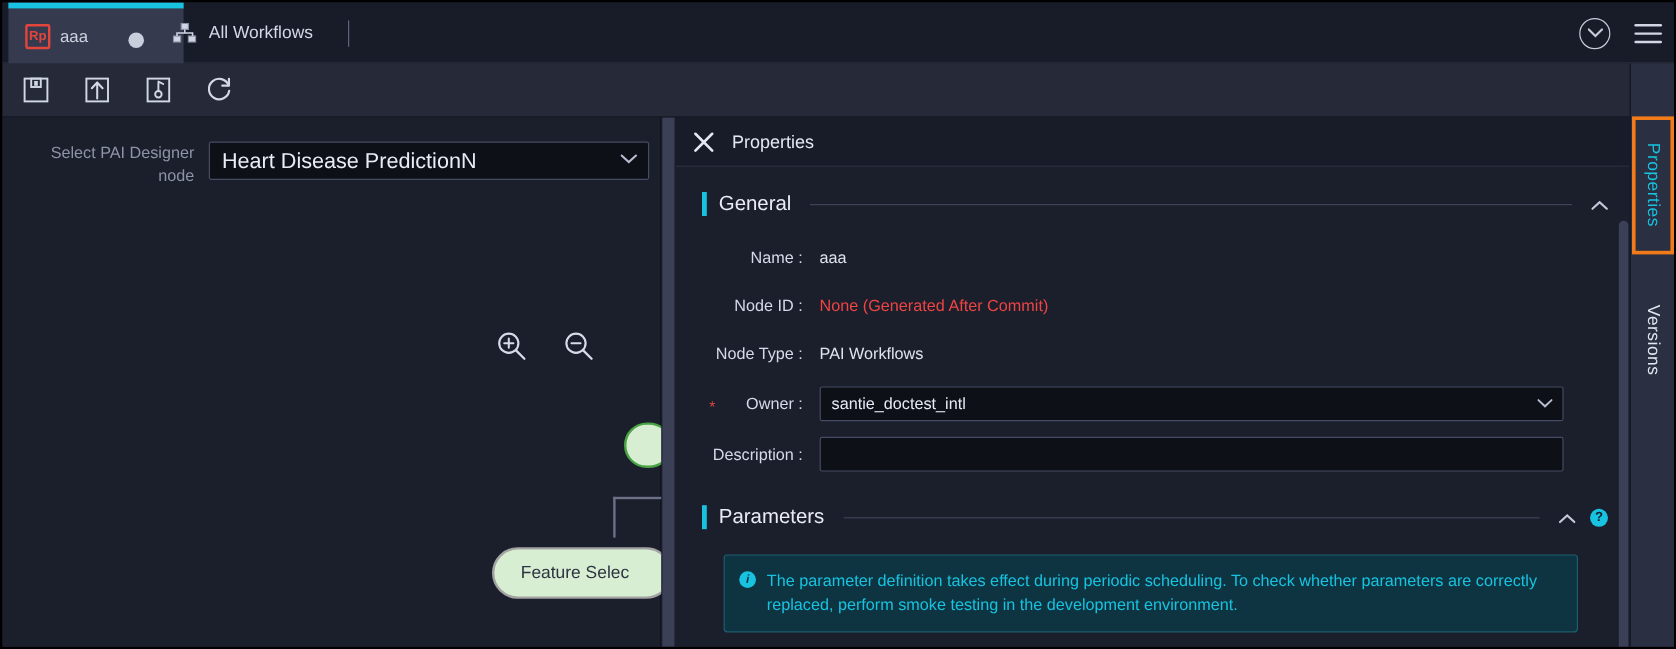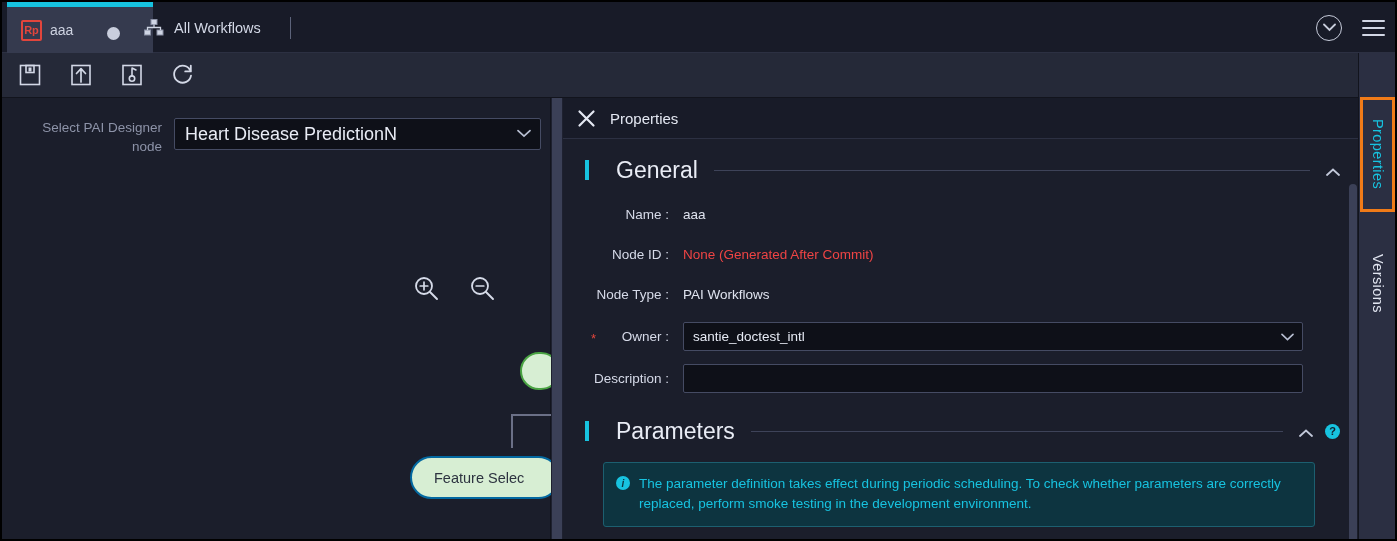"General" .sec-title { font-size: 23px -> 17px; margin-left: 17px -> none }
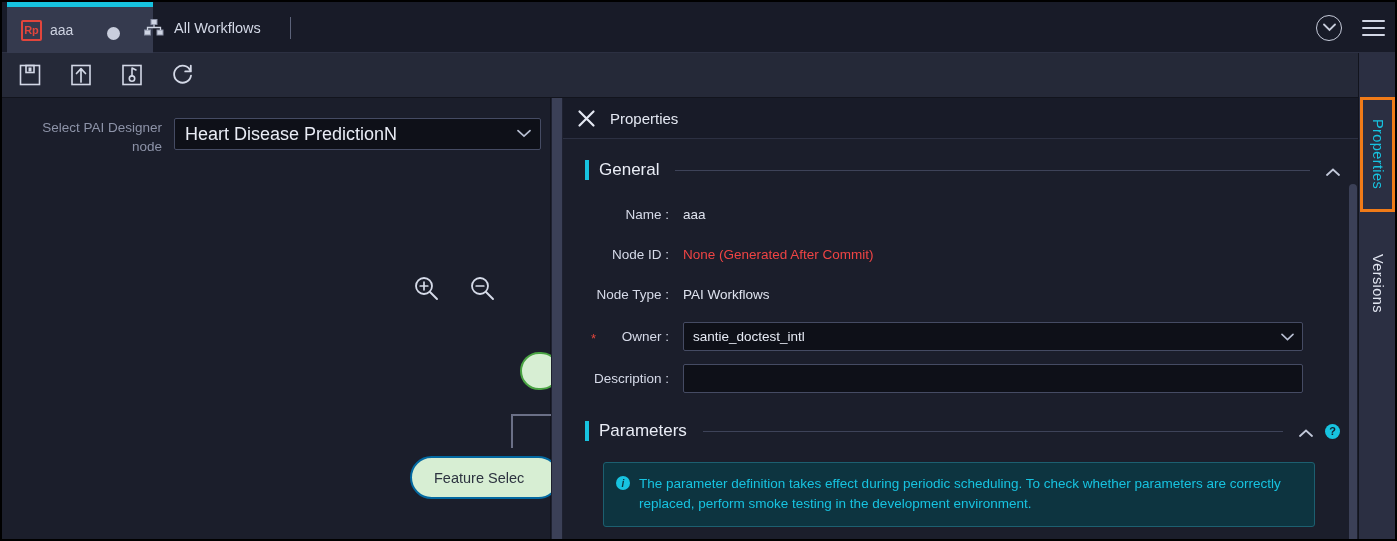"Feature Selec" .node-feat { border: 2px solid #0369a1 -> 2px solid #a3a3a3 }
